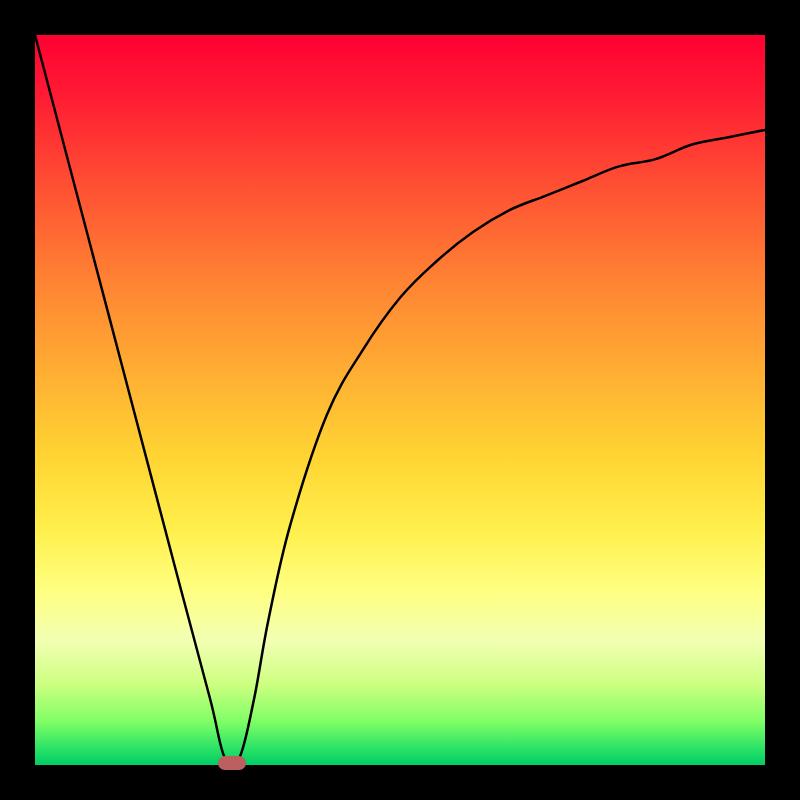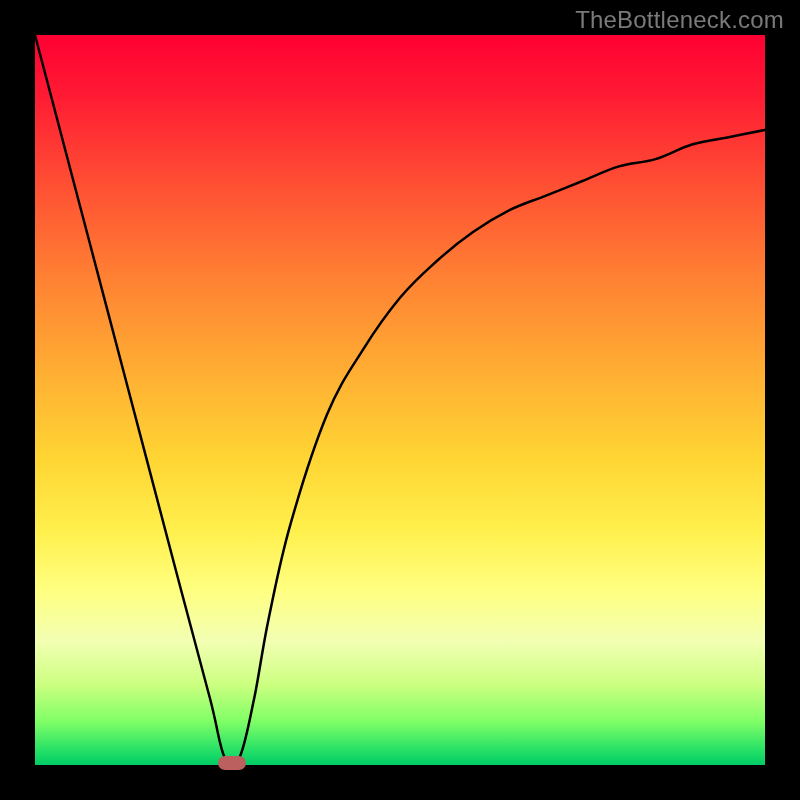"TheBottleneck.com" div.watermark { html: <div>TheBottleneck.com</div> -> none }
